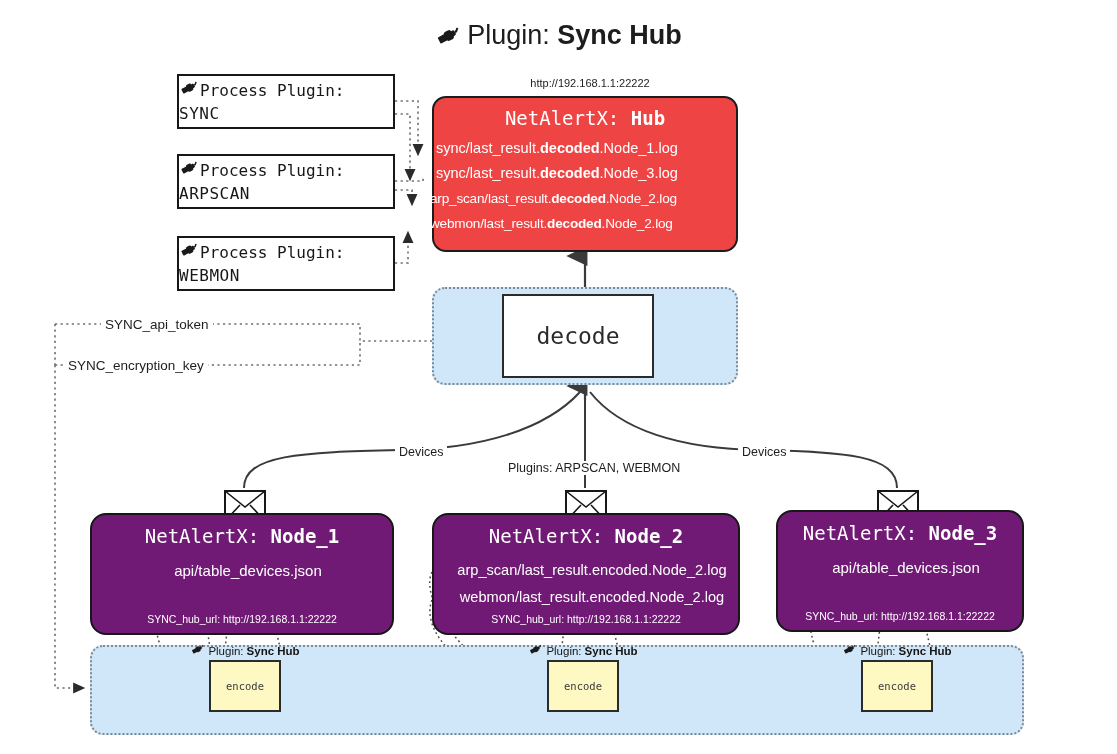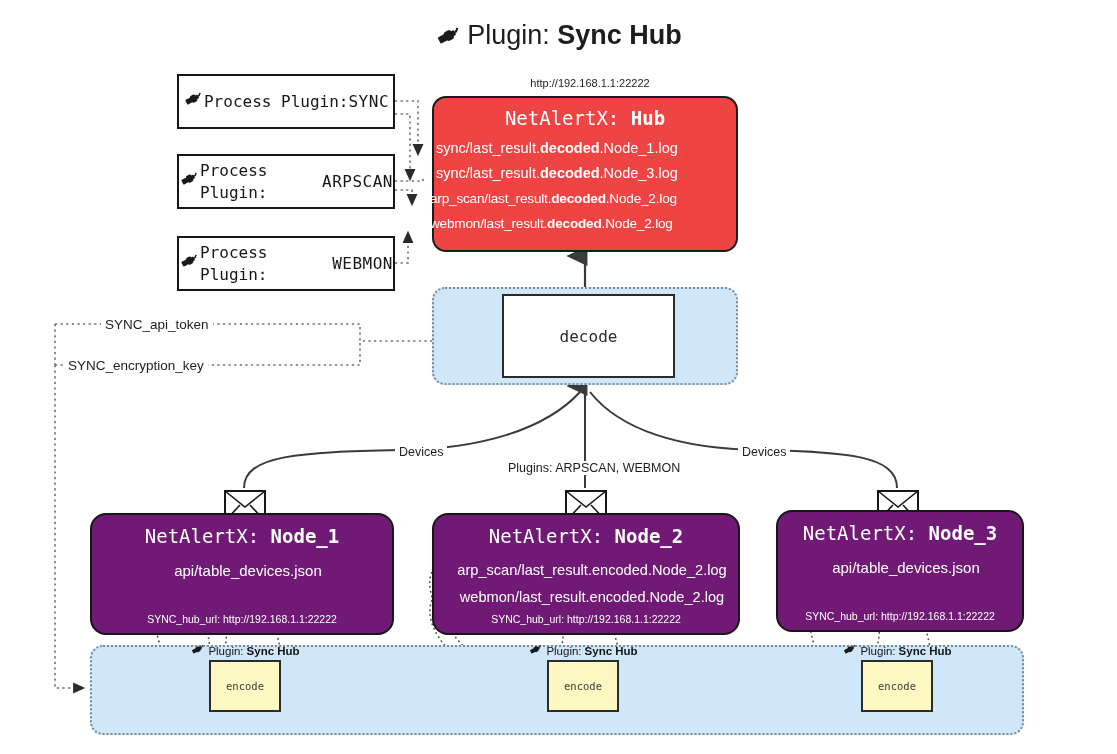"Process Plugin:" .pbox { align-items: center -> none; flex-direction: row -> column }
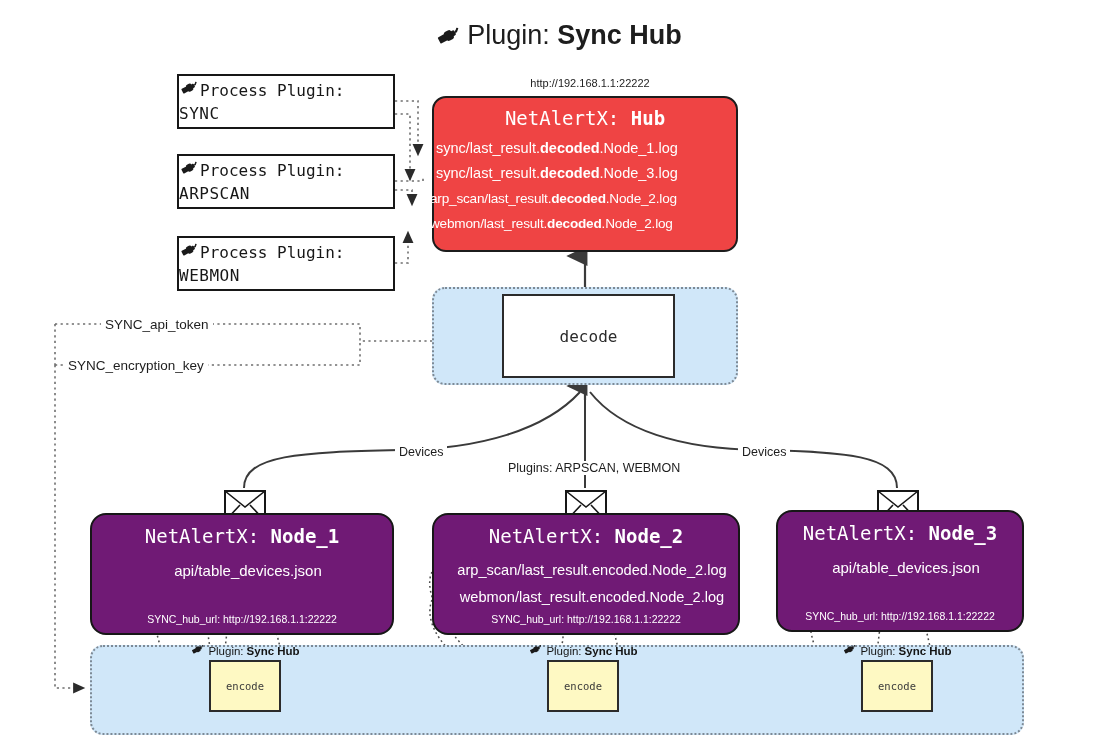"decode" #decode { font-size: 16px -> 23px; width: 173px -> 152px }
